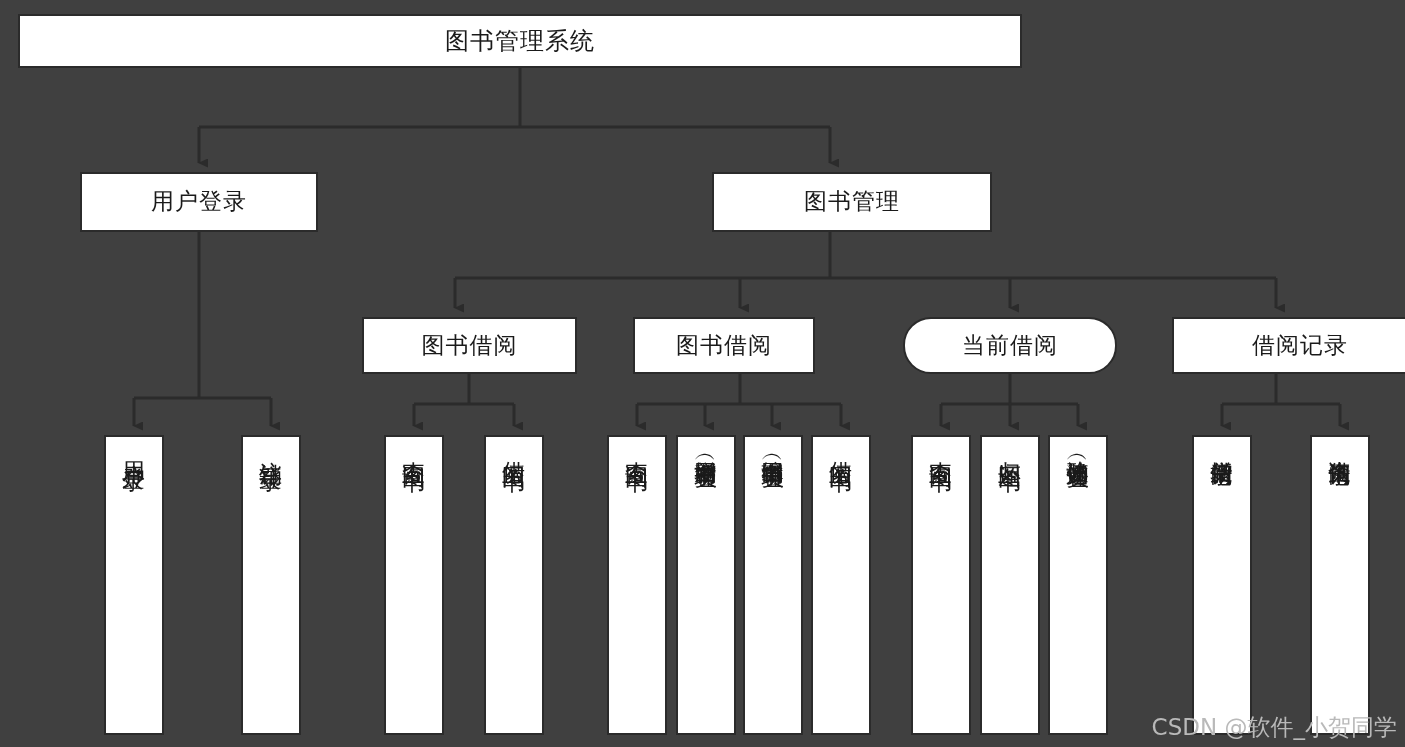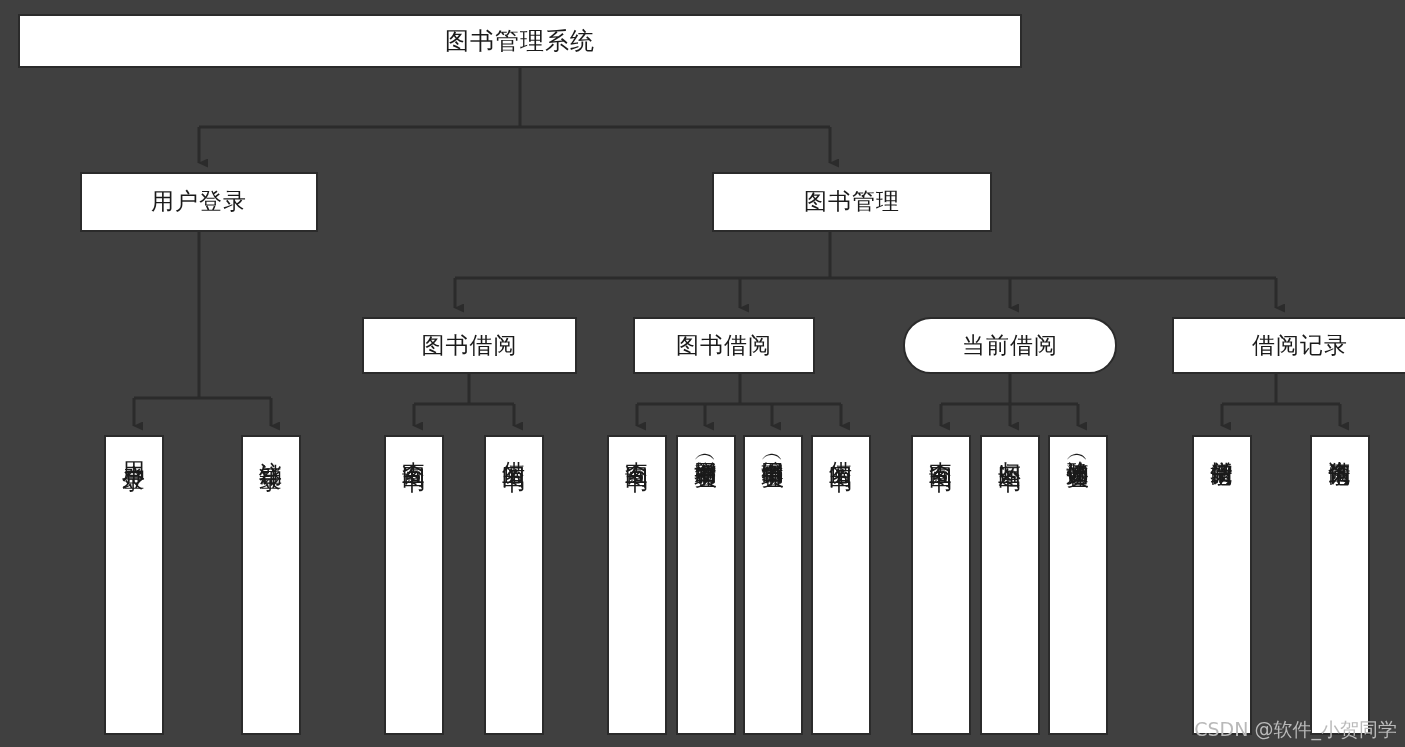"CSDN @软件_小贺同学" #watermark { font-size: 19px -> 23px }
